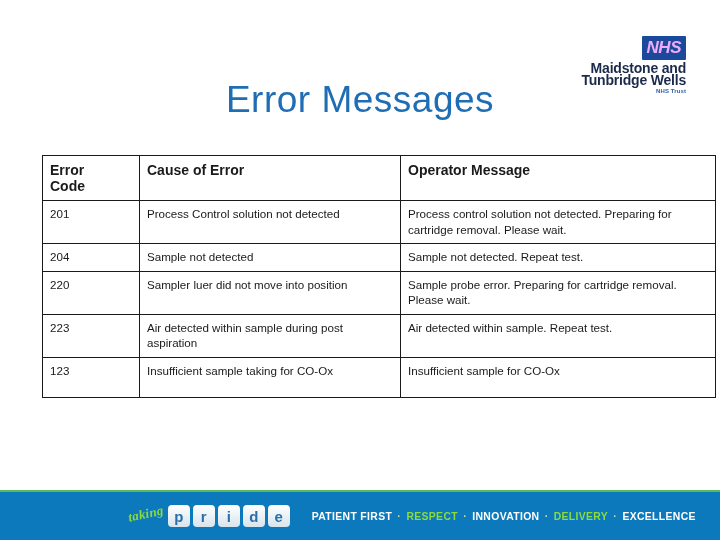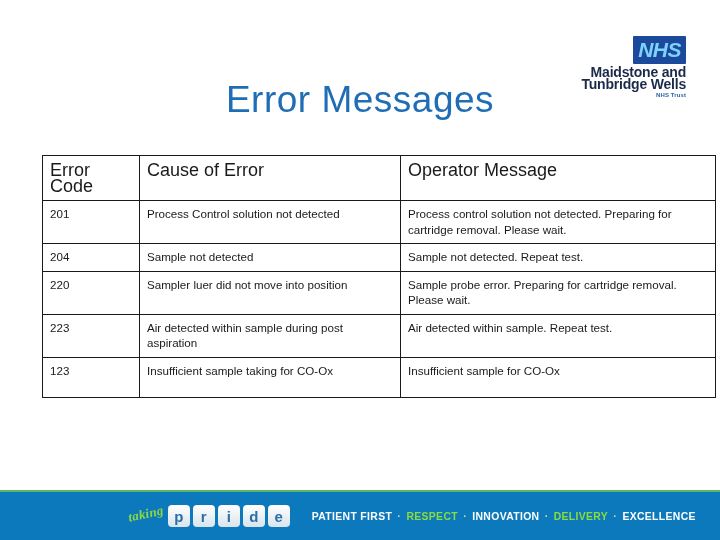"NHS" .nhs-box { color: #7dd3fc -> #f0abfc; font-size: 21px -> 17px }
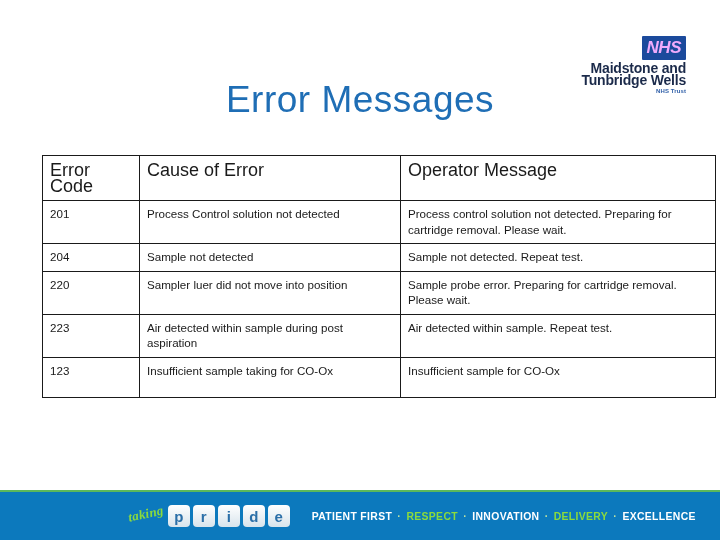"Error" table.err th { font-size: 18px -> 14px; font-weight: normal -> bold }
